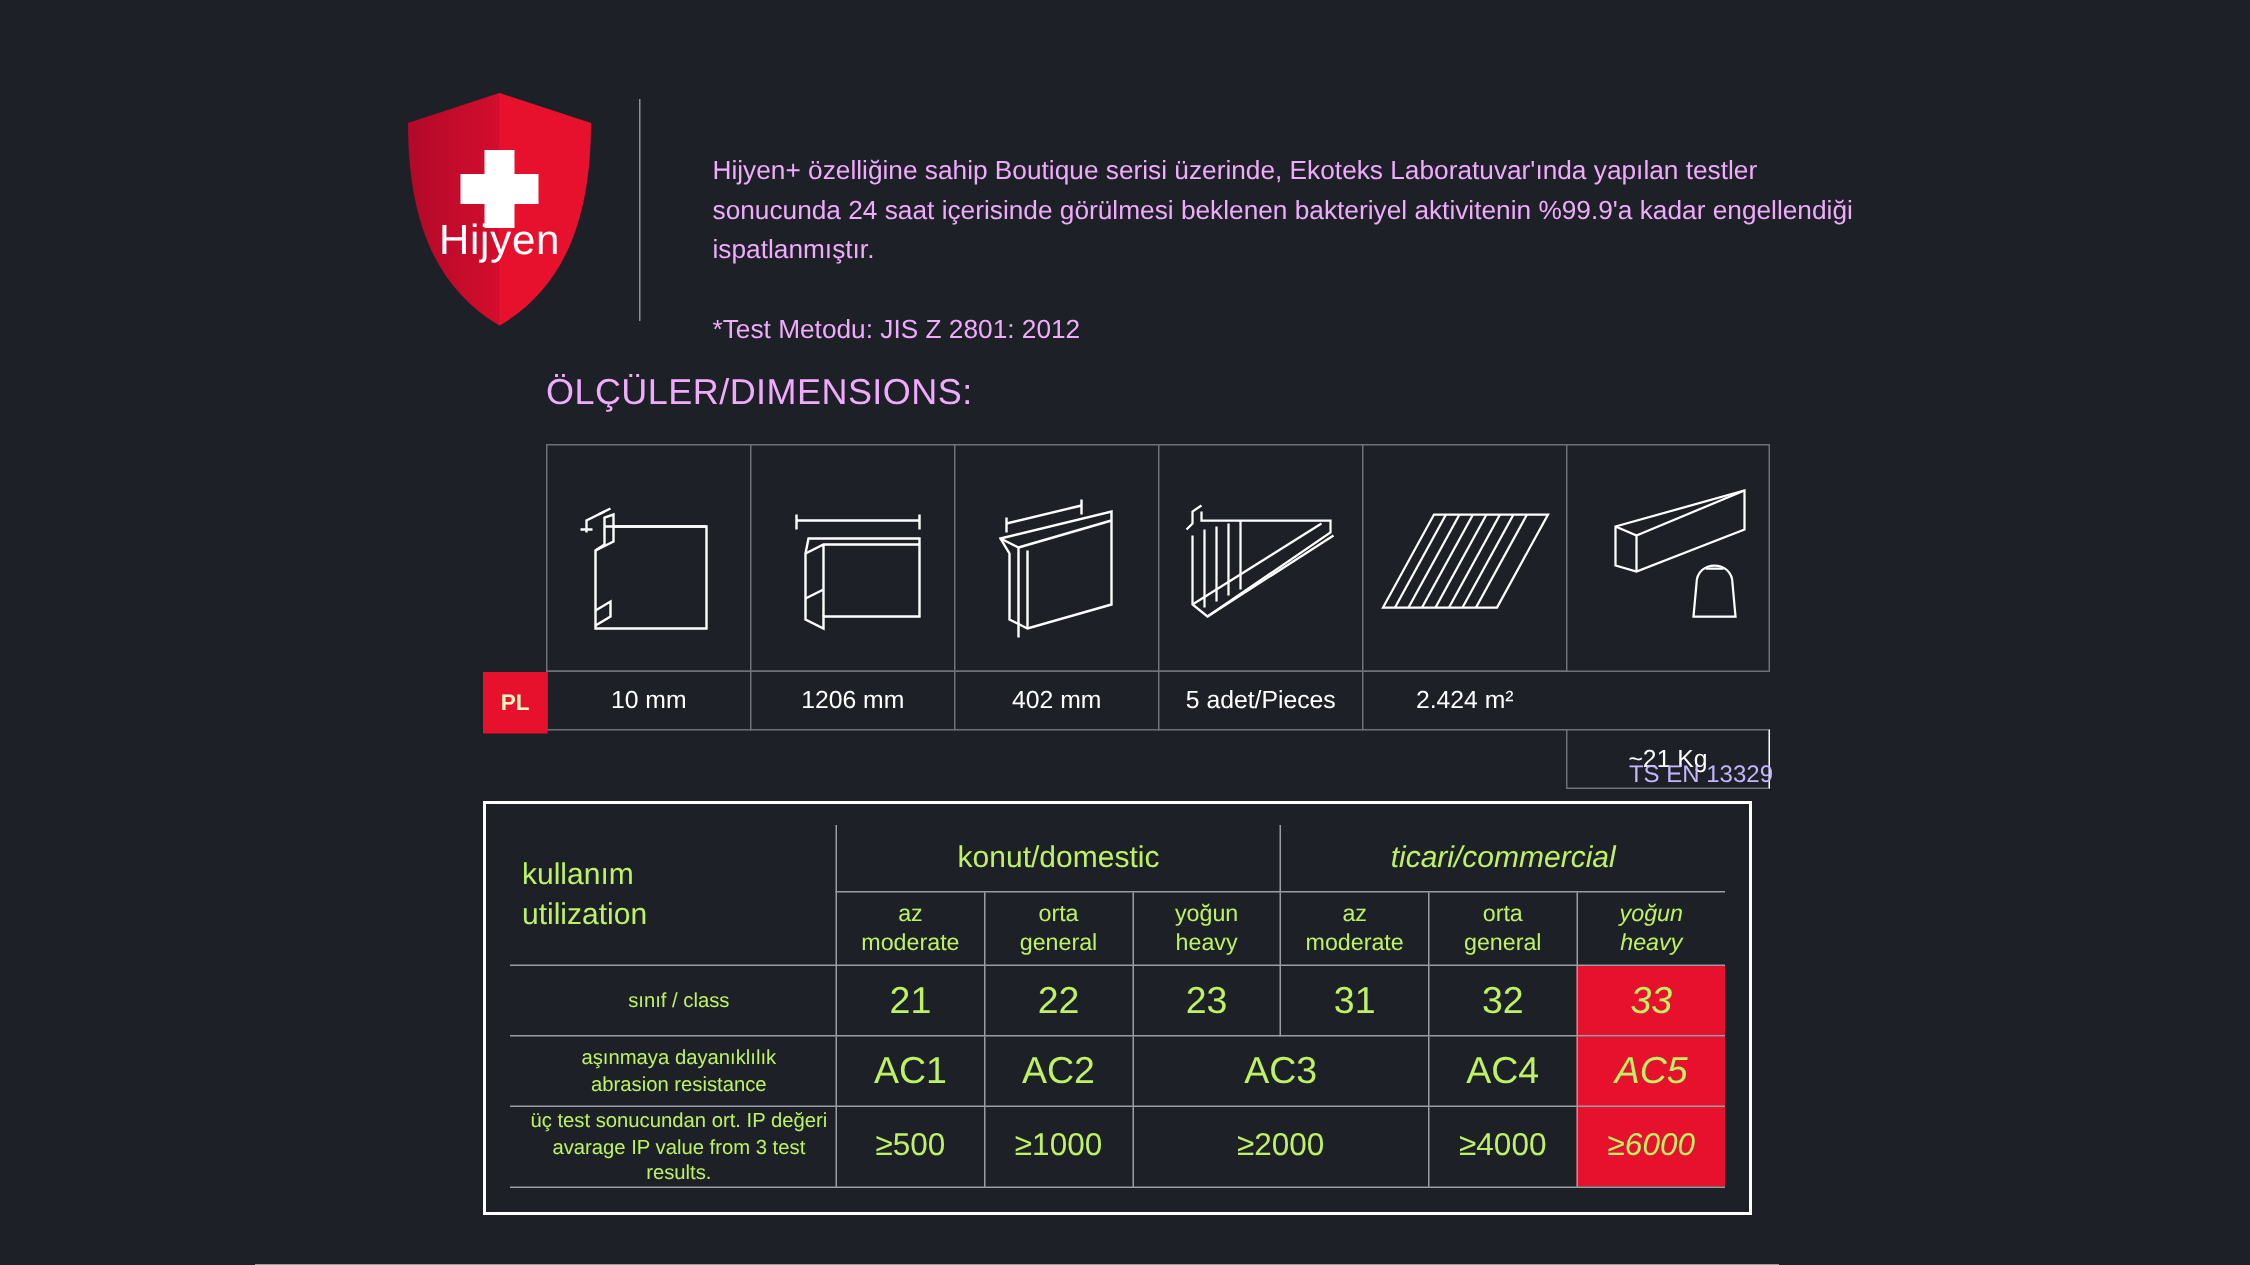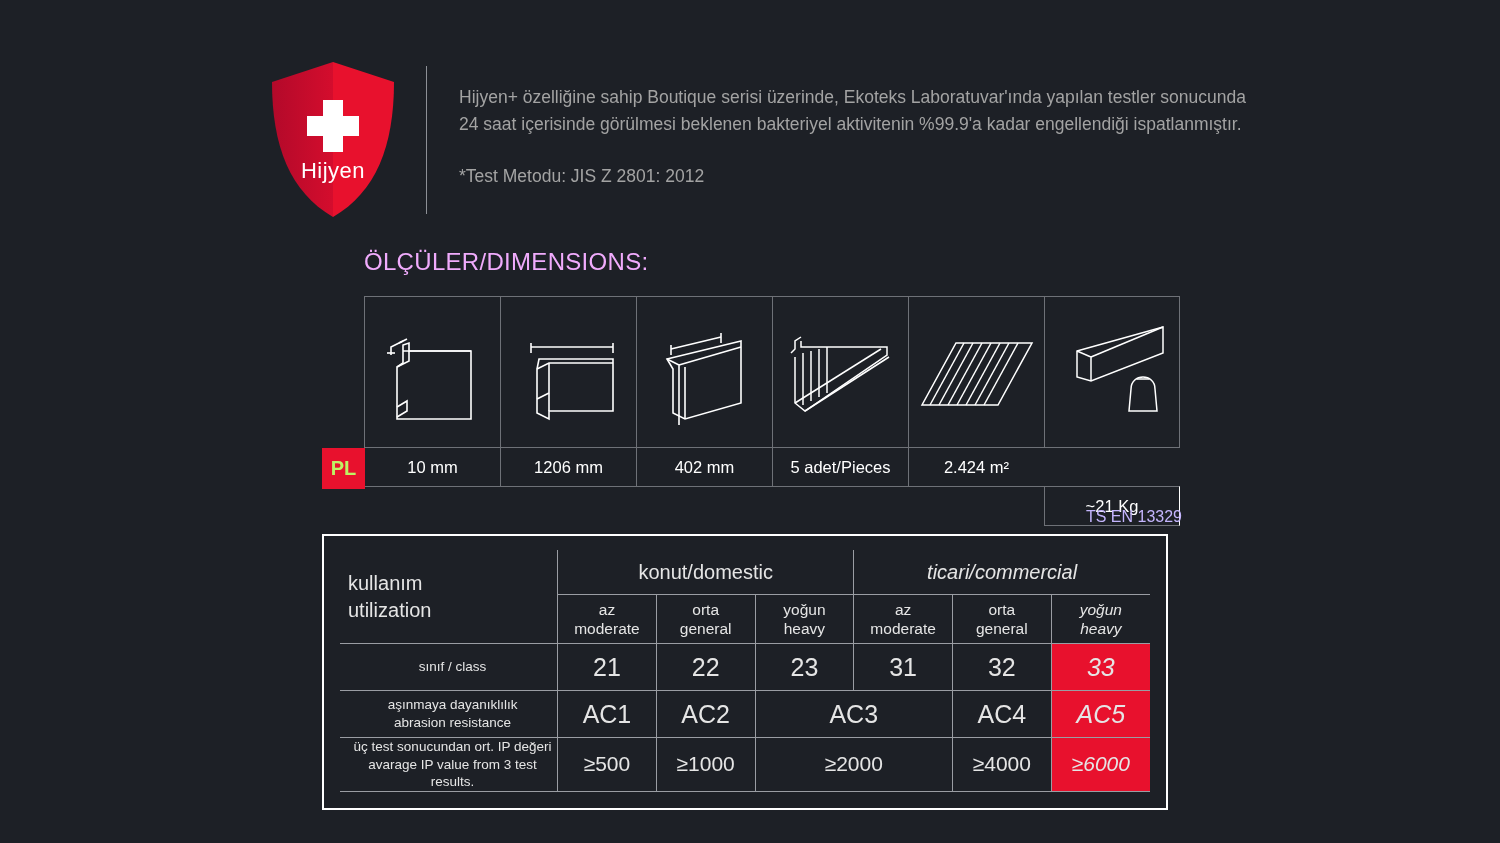"Hijyen+ özelliğine sahip Boutique serisi" .hygiene-text p { color: #a3a3a3 -> #f0abfc; margin: 0 -> 16px }
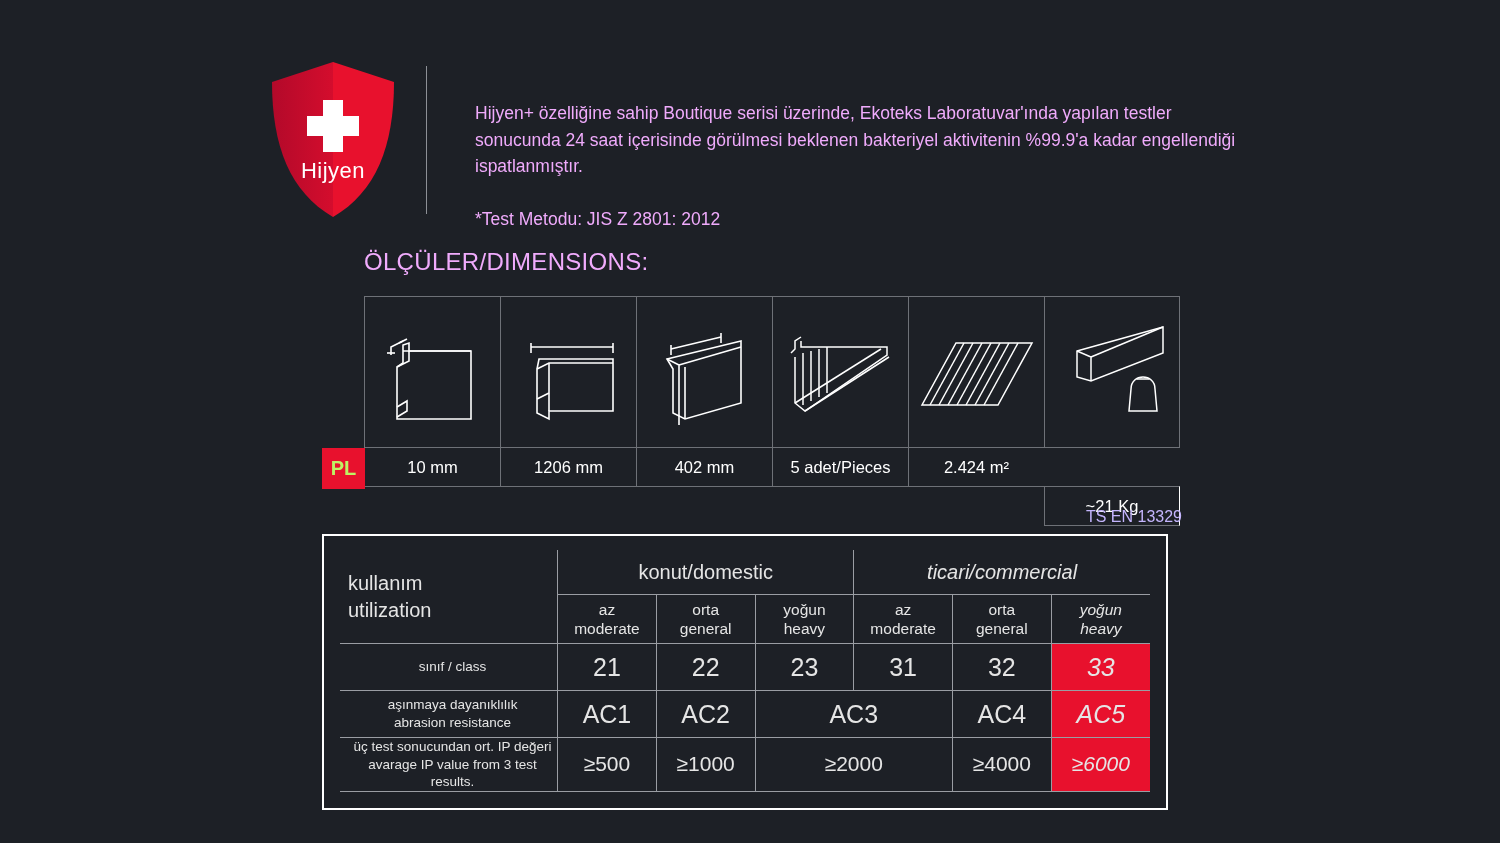"Hijyen" .shield-label { font-size: 22px -> 28px; margin-top: 14px -> none }
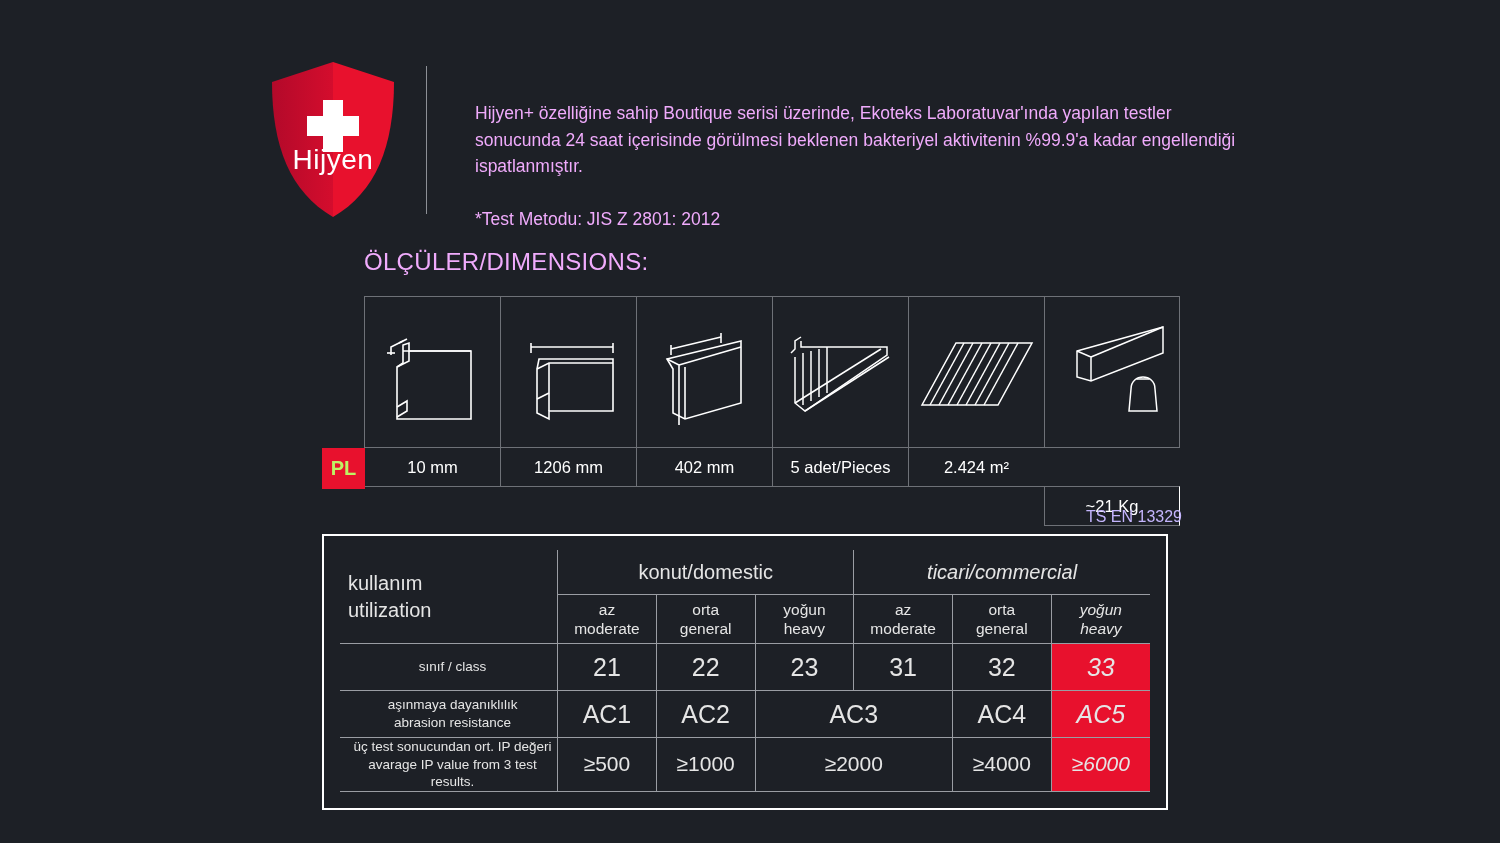"PL" .pl-badge { color: #bef264 -> #fef9c3; font-size: 20px -> 15px }
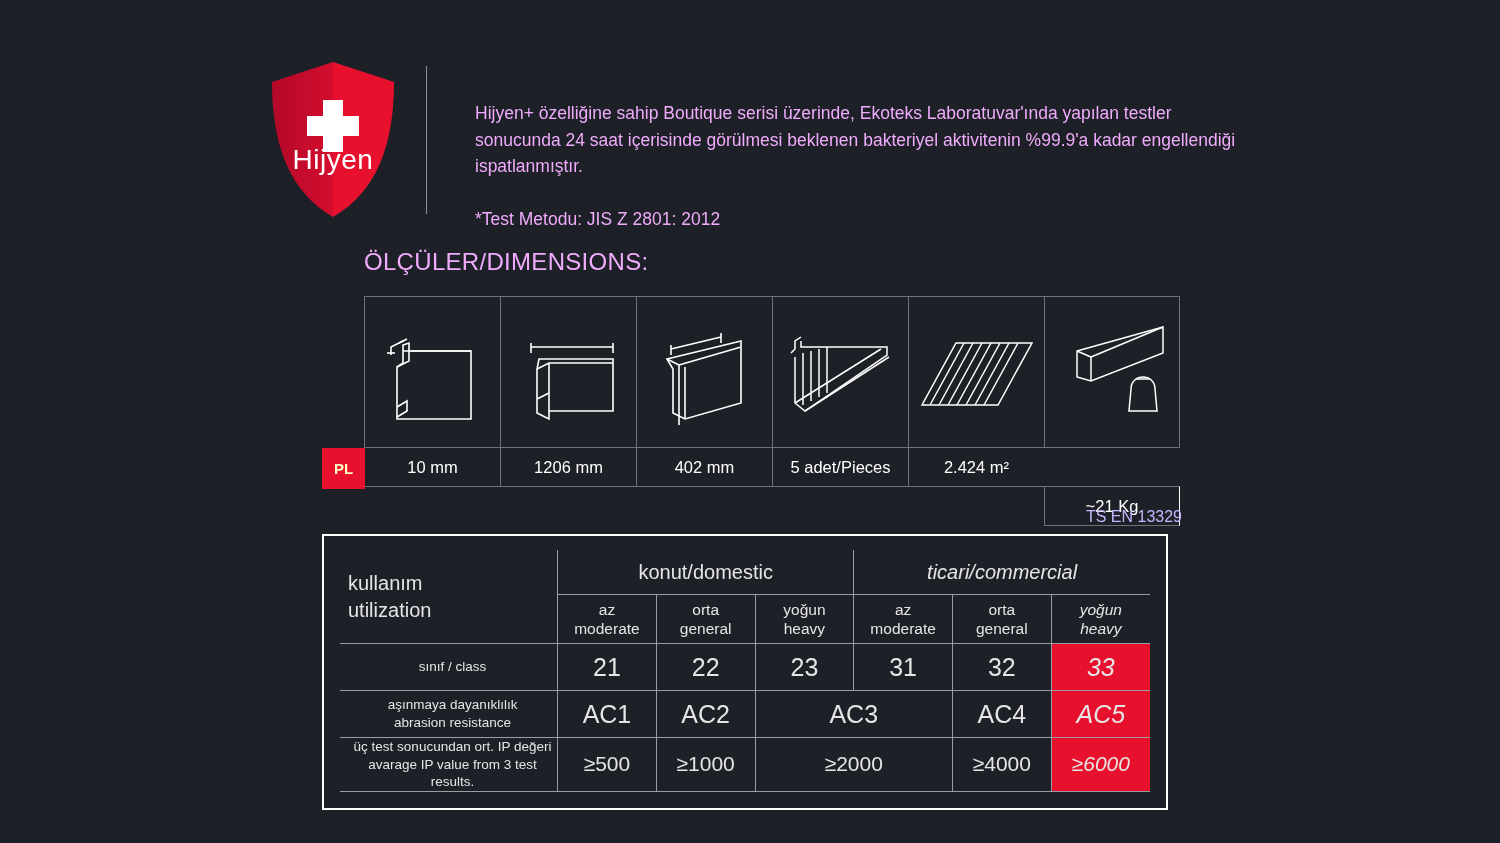"kullanım" table.class-table td { color: #e5e5e5 -> #bef264 }
